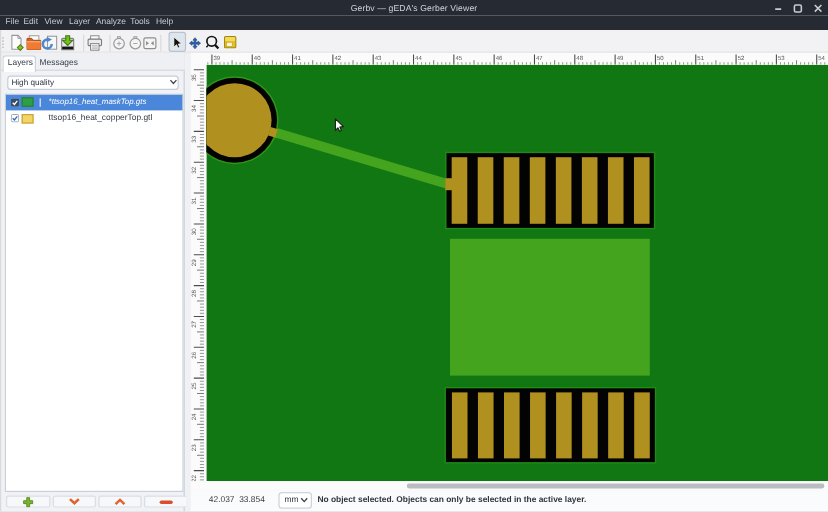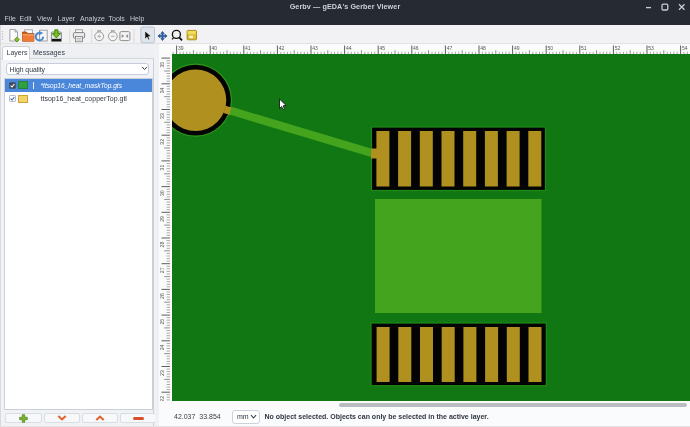"Gerbv — gEDA's Gerber Viewer" div.abs { font-weight: bold -> normal }
